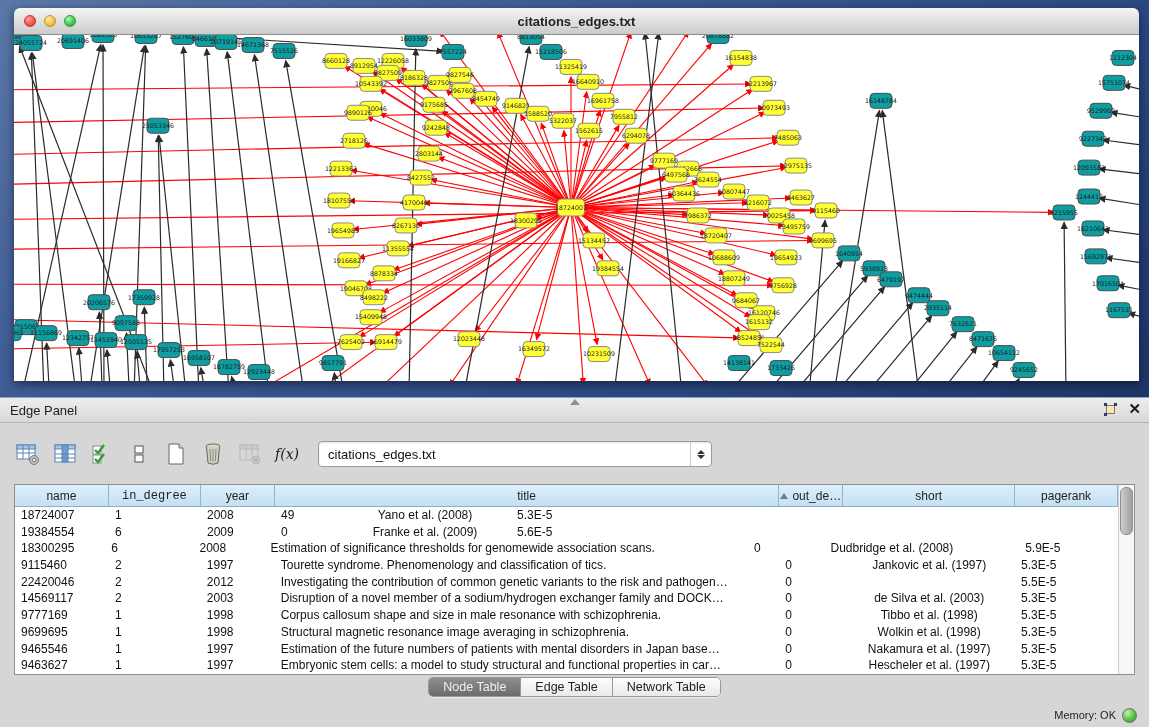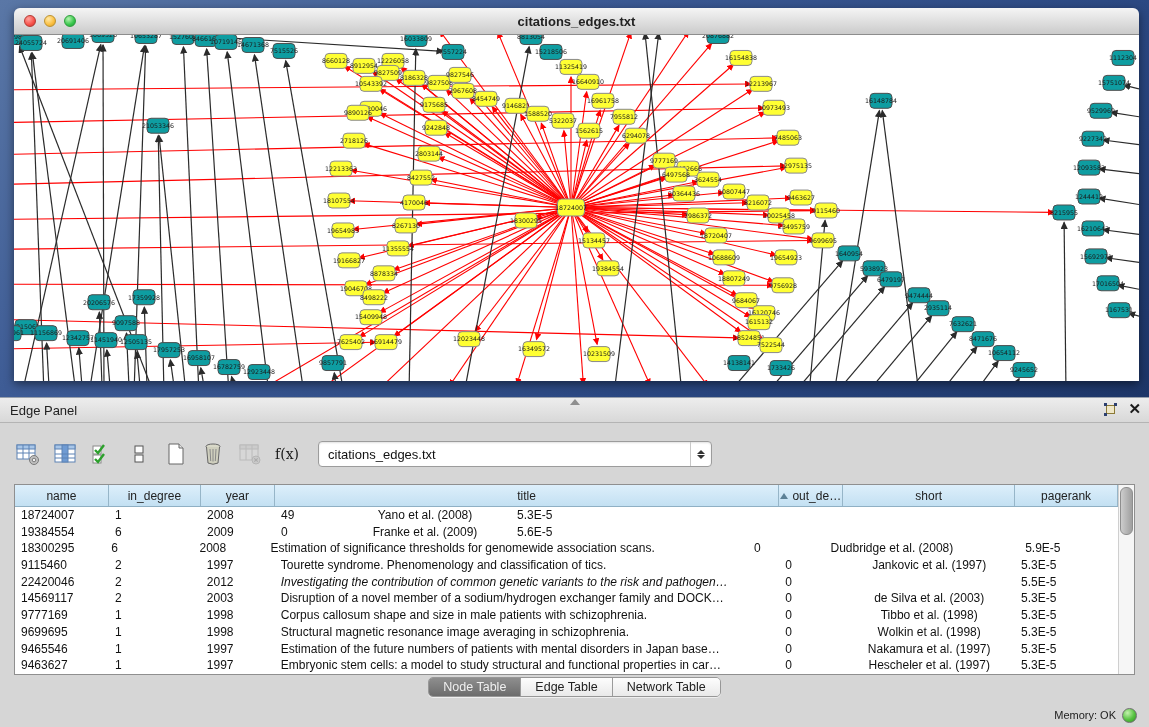"f(x)" .fx { font-style: none -> italic }
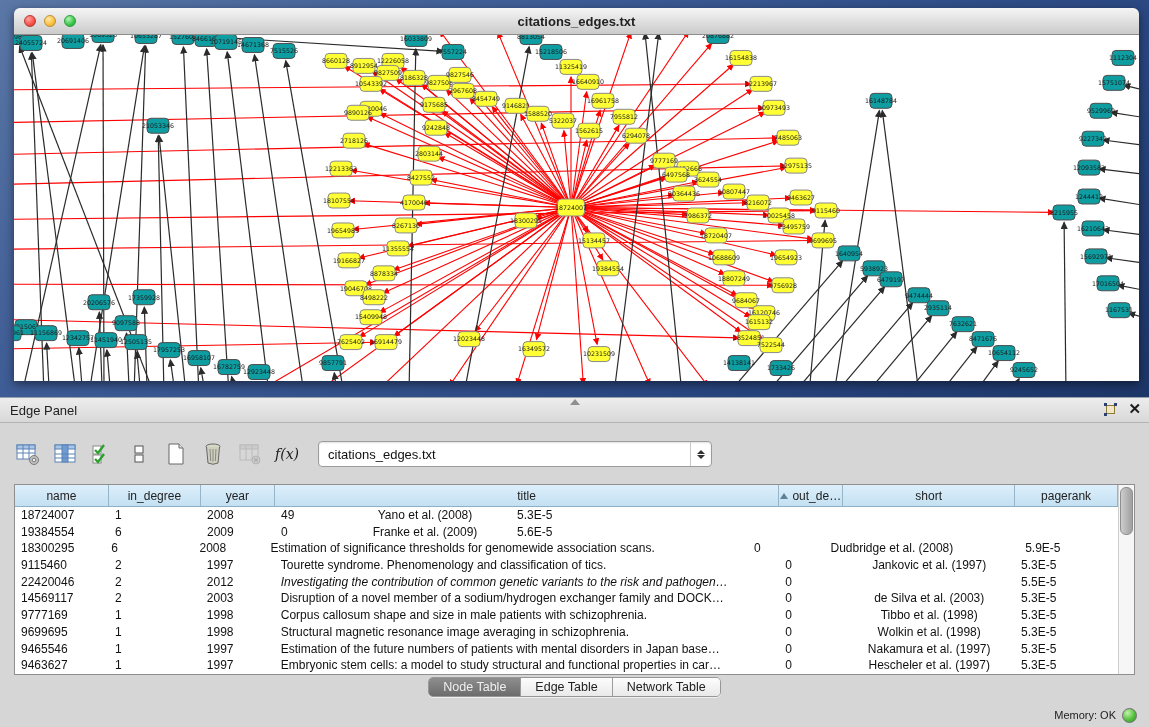"in_degree" div.th { font-family: none -> Liberation Mono, monospace }
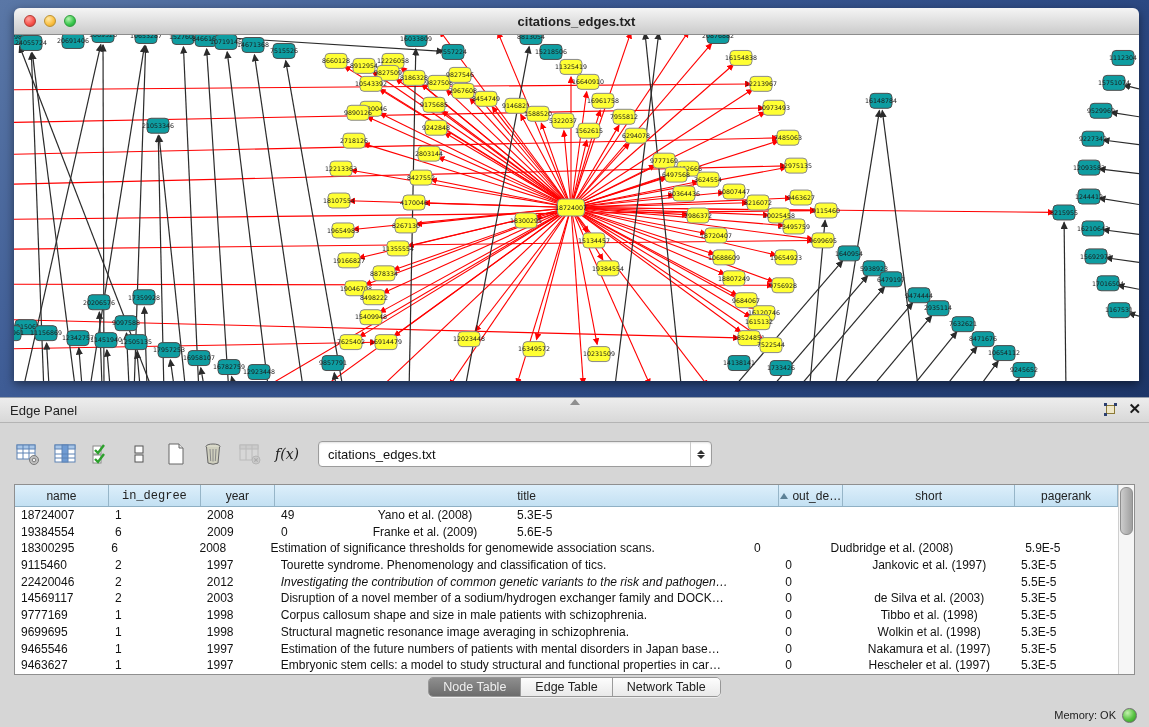"Investigating the contribution of common" div.td { font-style: italic -> none }
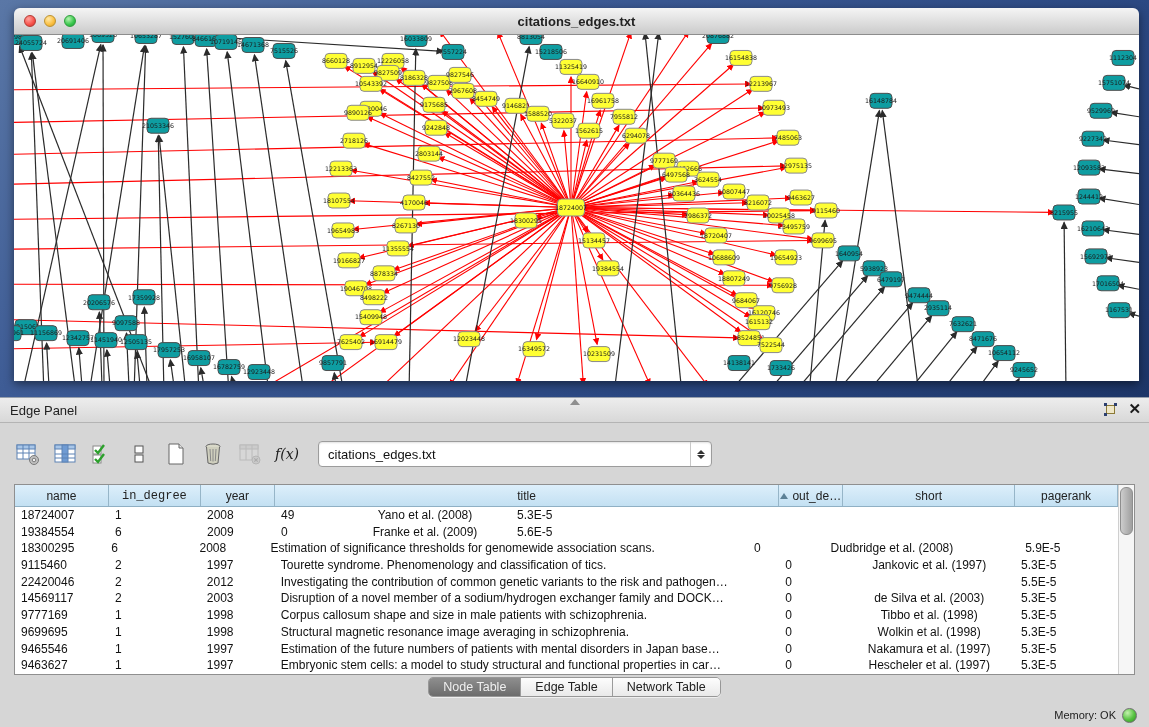"Corpus callosum shape and size" div.td { text: patients -> resonance }
